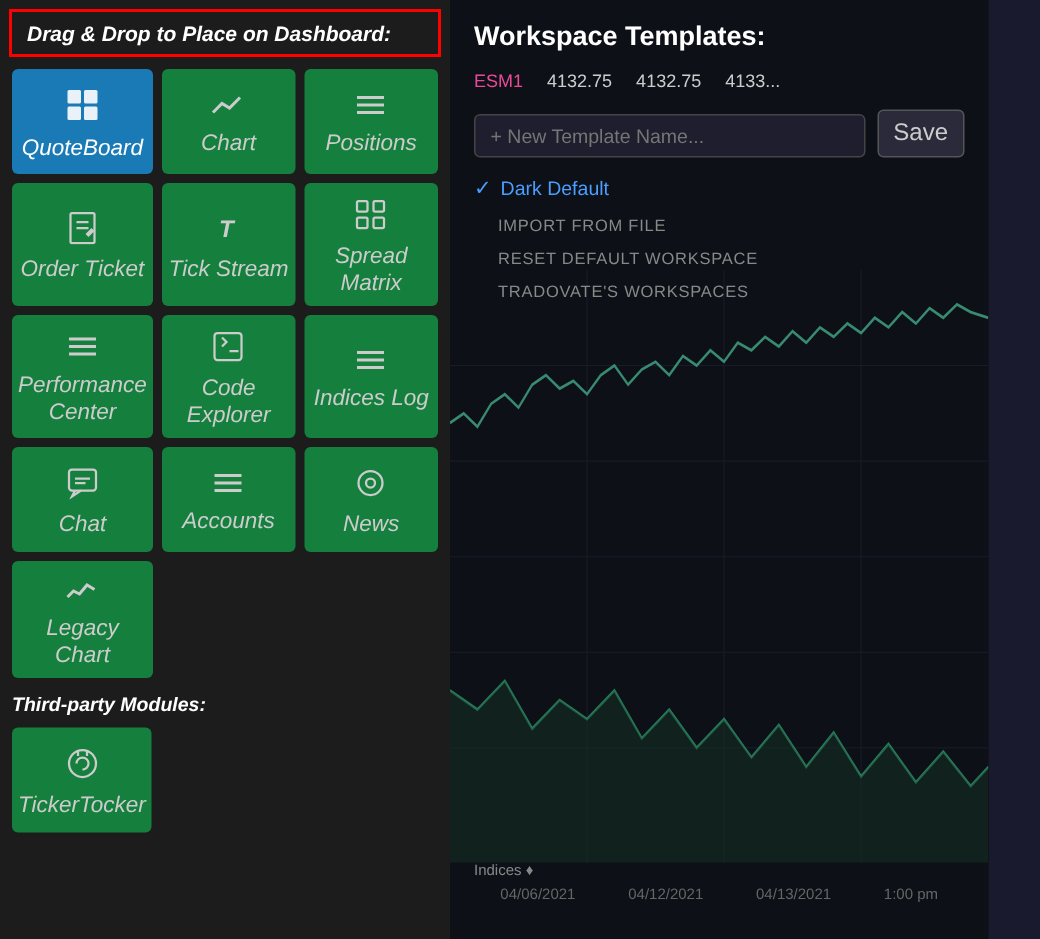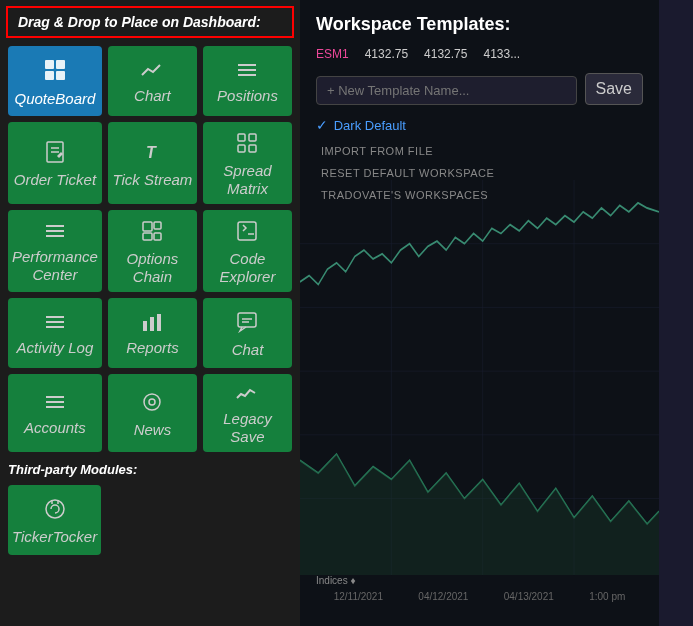"IMPORT FROM FILE" .ws-link { padding: 6px 16px 4px 21px -> 6px 16px 4px 32px }
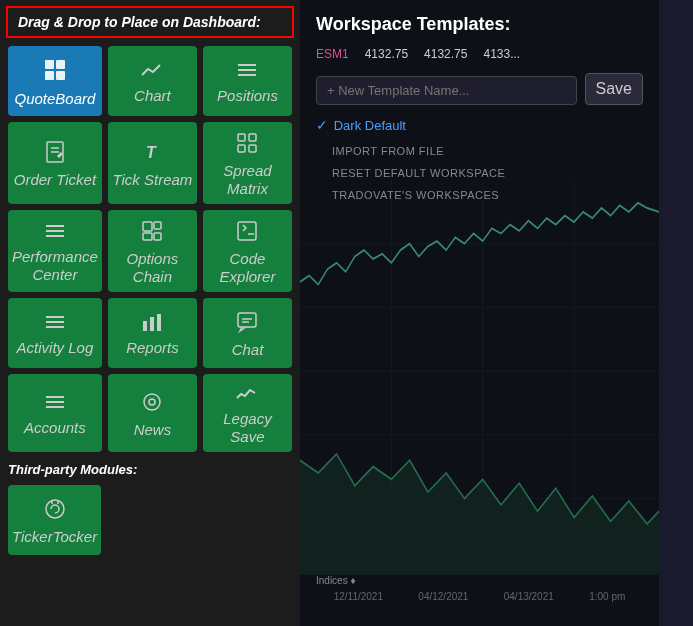"Options Chain" div.widget-item { html: <div> <div> <svg> <rect></rect> <rect></rect> <rect></rect> <rect></rect> </svg> </div> <span>Options Chain</span> </div> -> none }
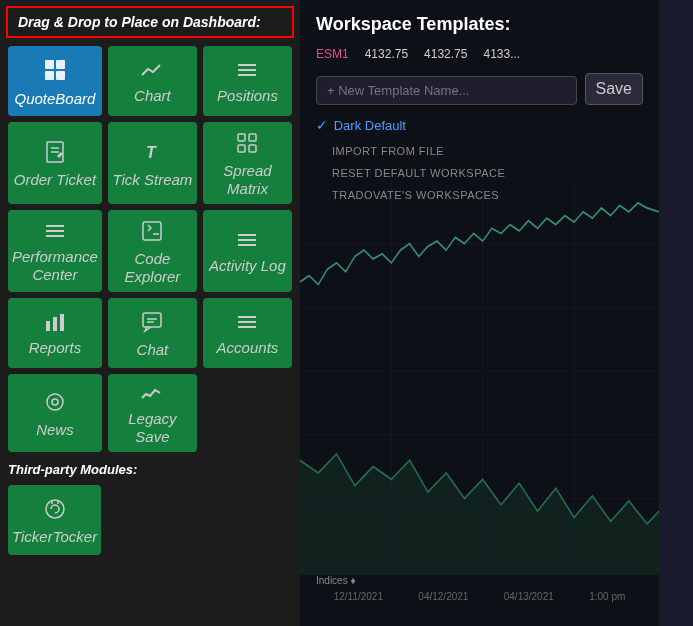"Activity Log" span.widget-label { text: Activity -> Indices }
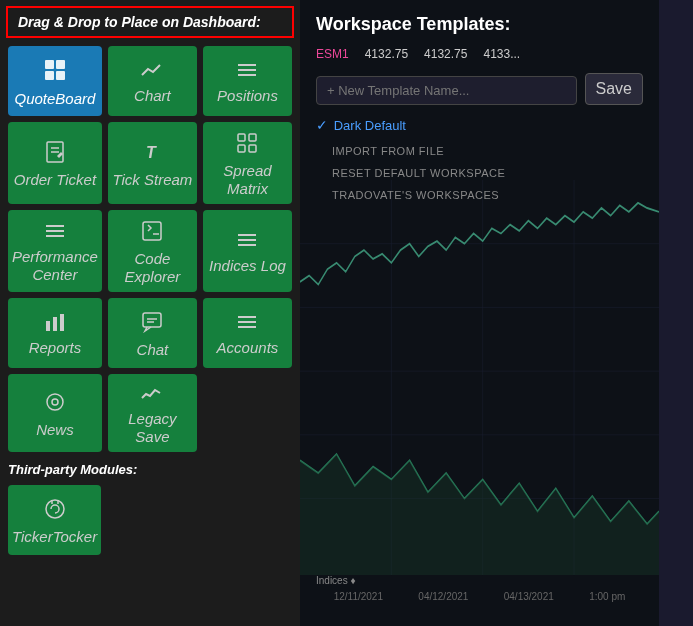"Reports" div.widget-item { html: <div> <div> <svg> <rect></rect> <rect></rect> <rect></rect> </svg> </div> <span>Reports</span> </div> -> none }
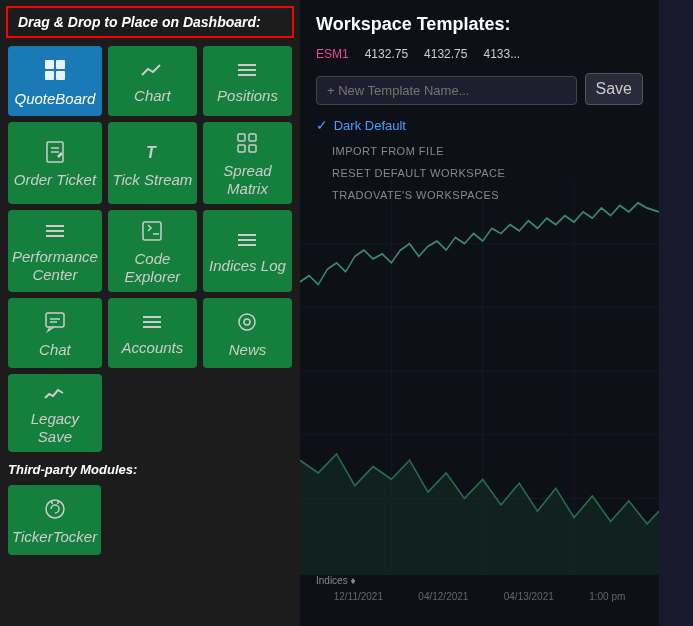"Legacy Save" span.widget-label { text: Save -> Chart }
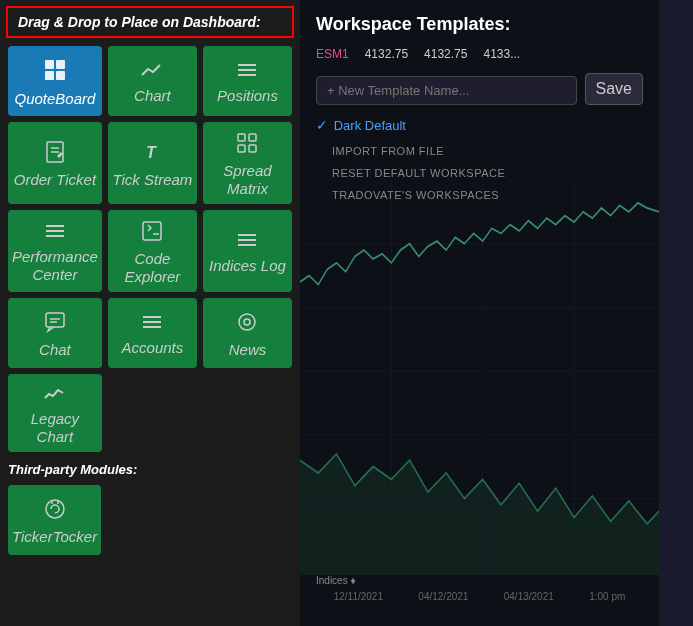"12/11/2021" span { text: 12/11/2021 -> 04/06/2021 }
